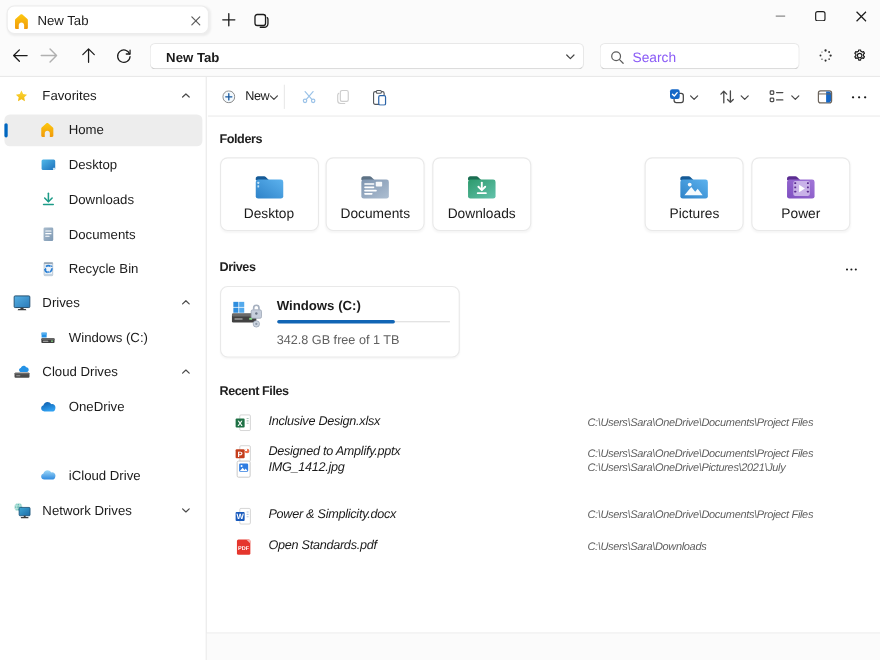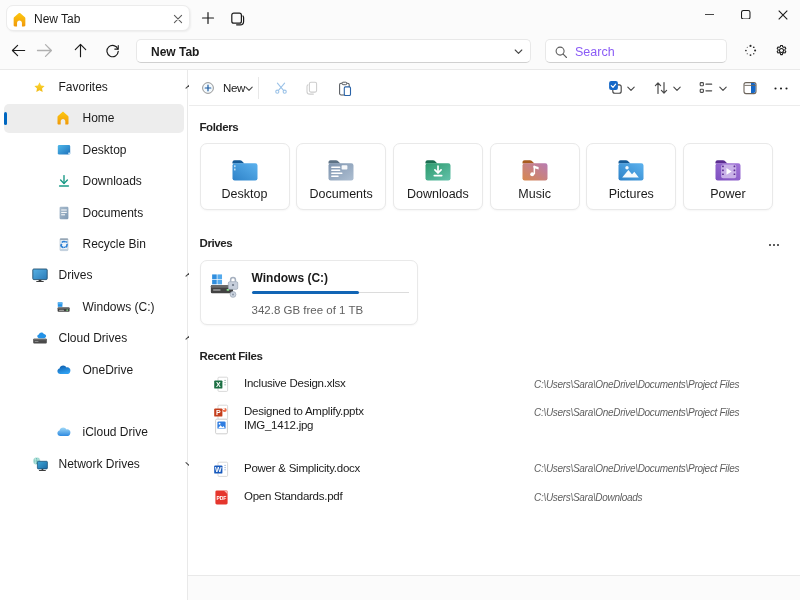"Favorites" .srow { margin-left: 20px -> none }
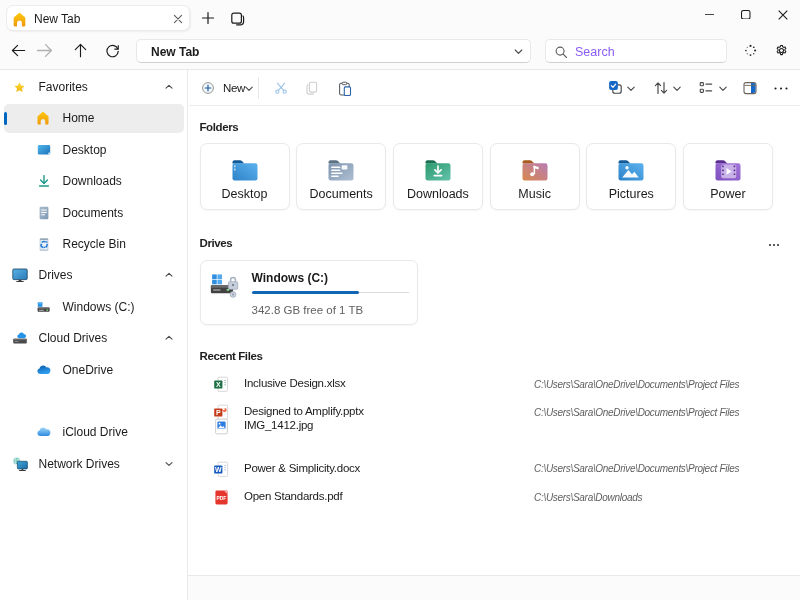"Music" div.fcard { html: <div> <div> <svg> <defs> <linearGradient> <stop></stop> <stop></stop> </linearGradient> </defs> <path></path> <rect></rect> <g> <circle></circle> <rect></rect> <path></path> </g> </svg> </div> <div>Music</div> </div> -> none }
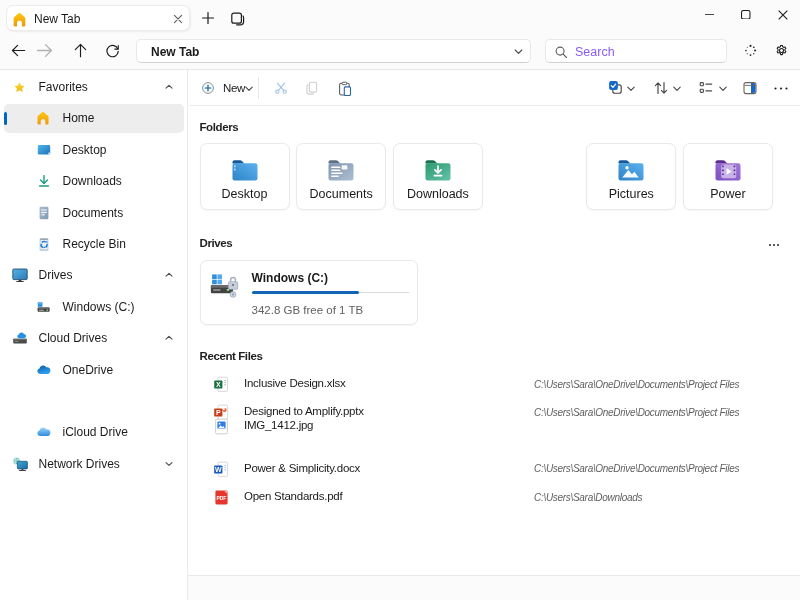"Inclusive Design.xlsx" .frow .rname { font-style: none -> italic }
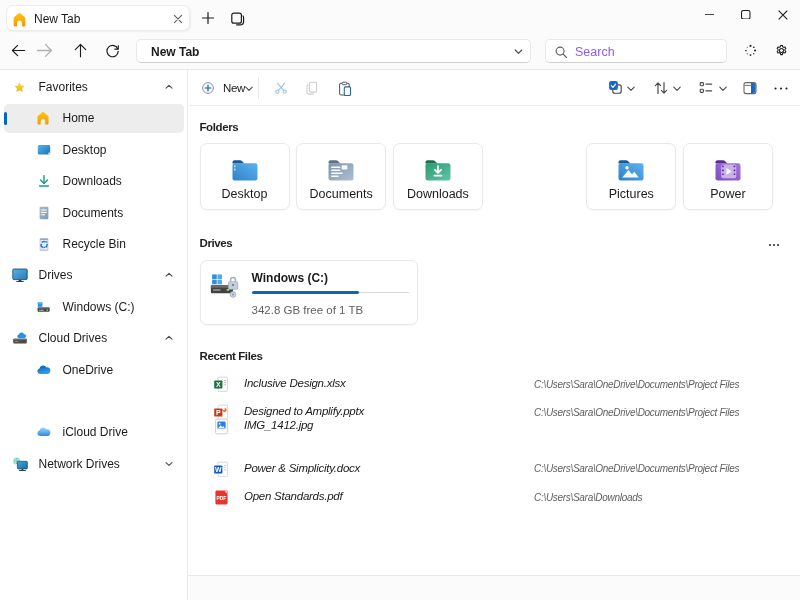"C:\Users\Sara\OneDrive\Pictures\2021\Jul" div.rpath { html: none -> <div>C:\Users\Sara\OneDrive\Pictures\2021\July</div> }
